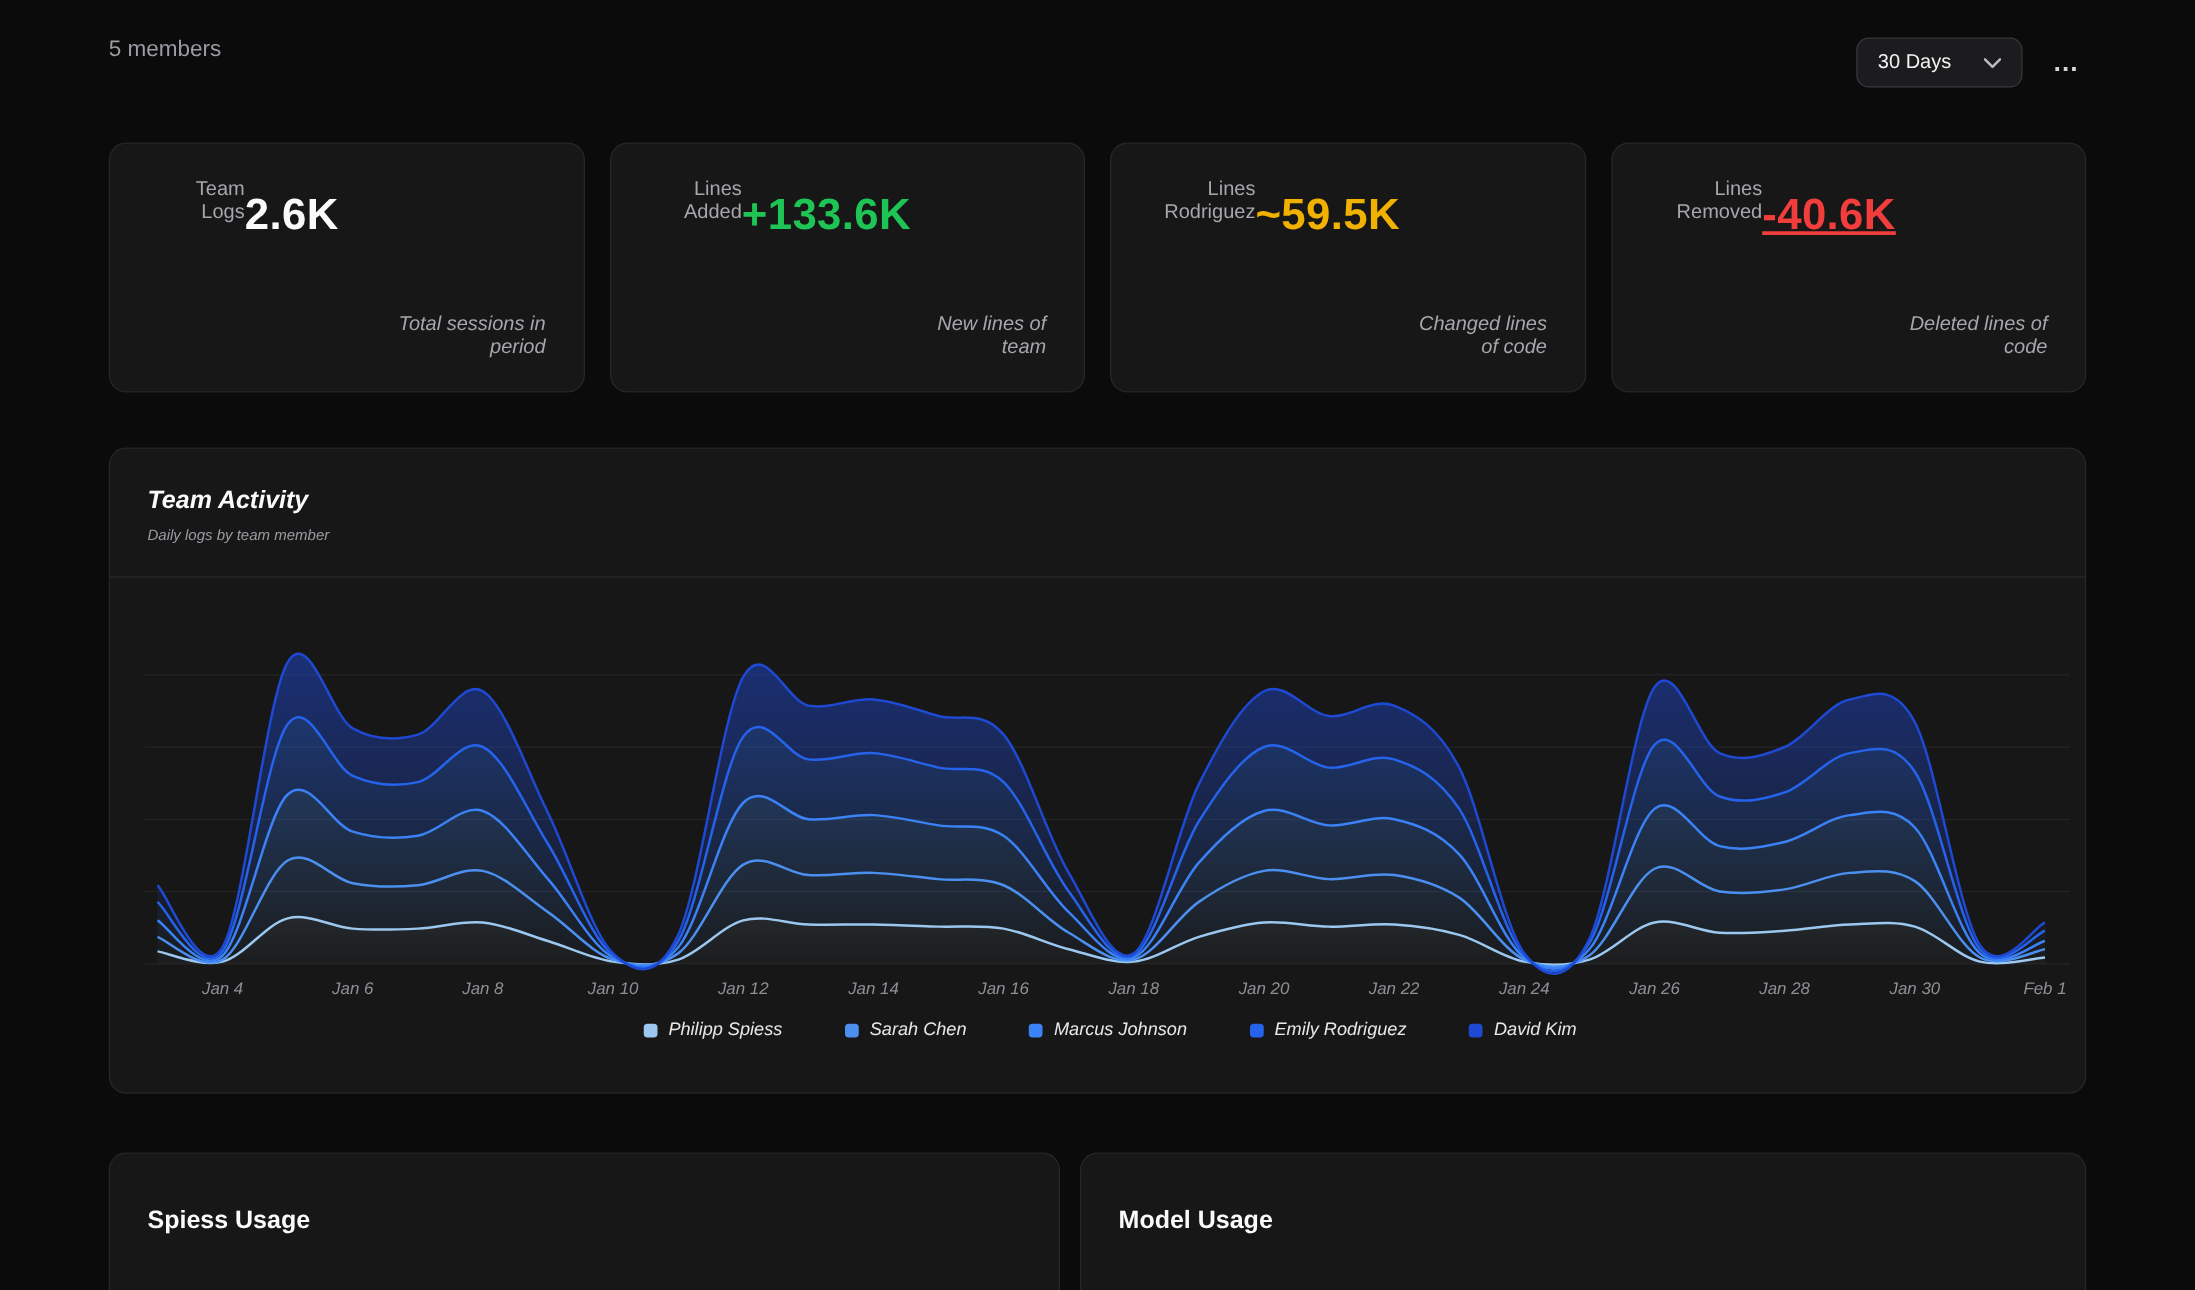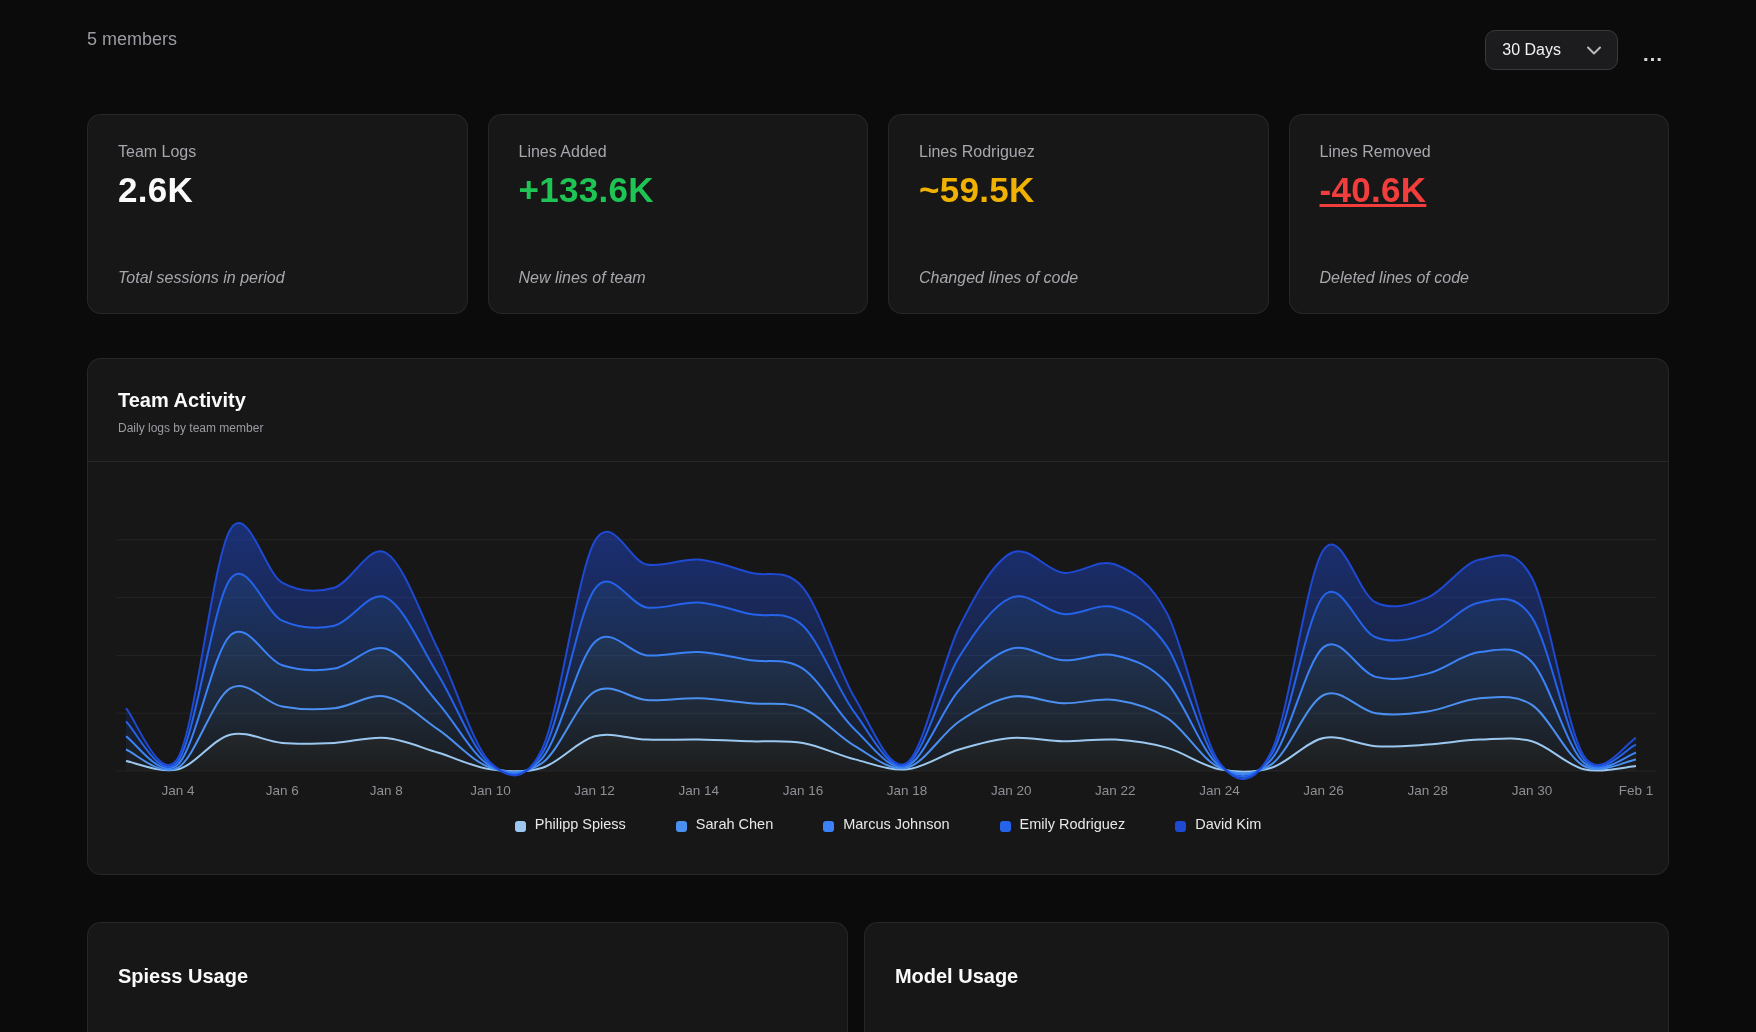"30 Days" .header-actions { align-items: flex-end -> center }
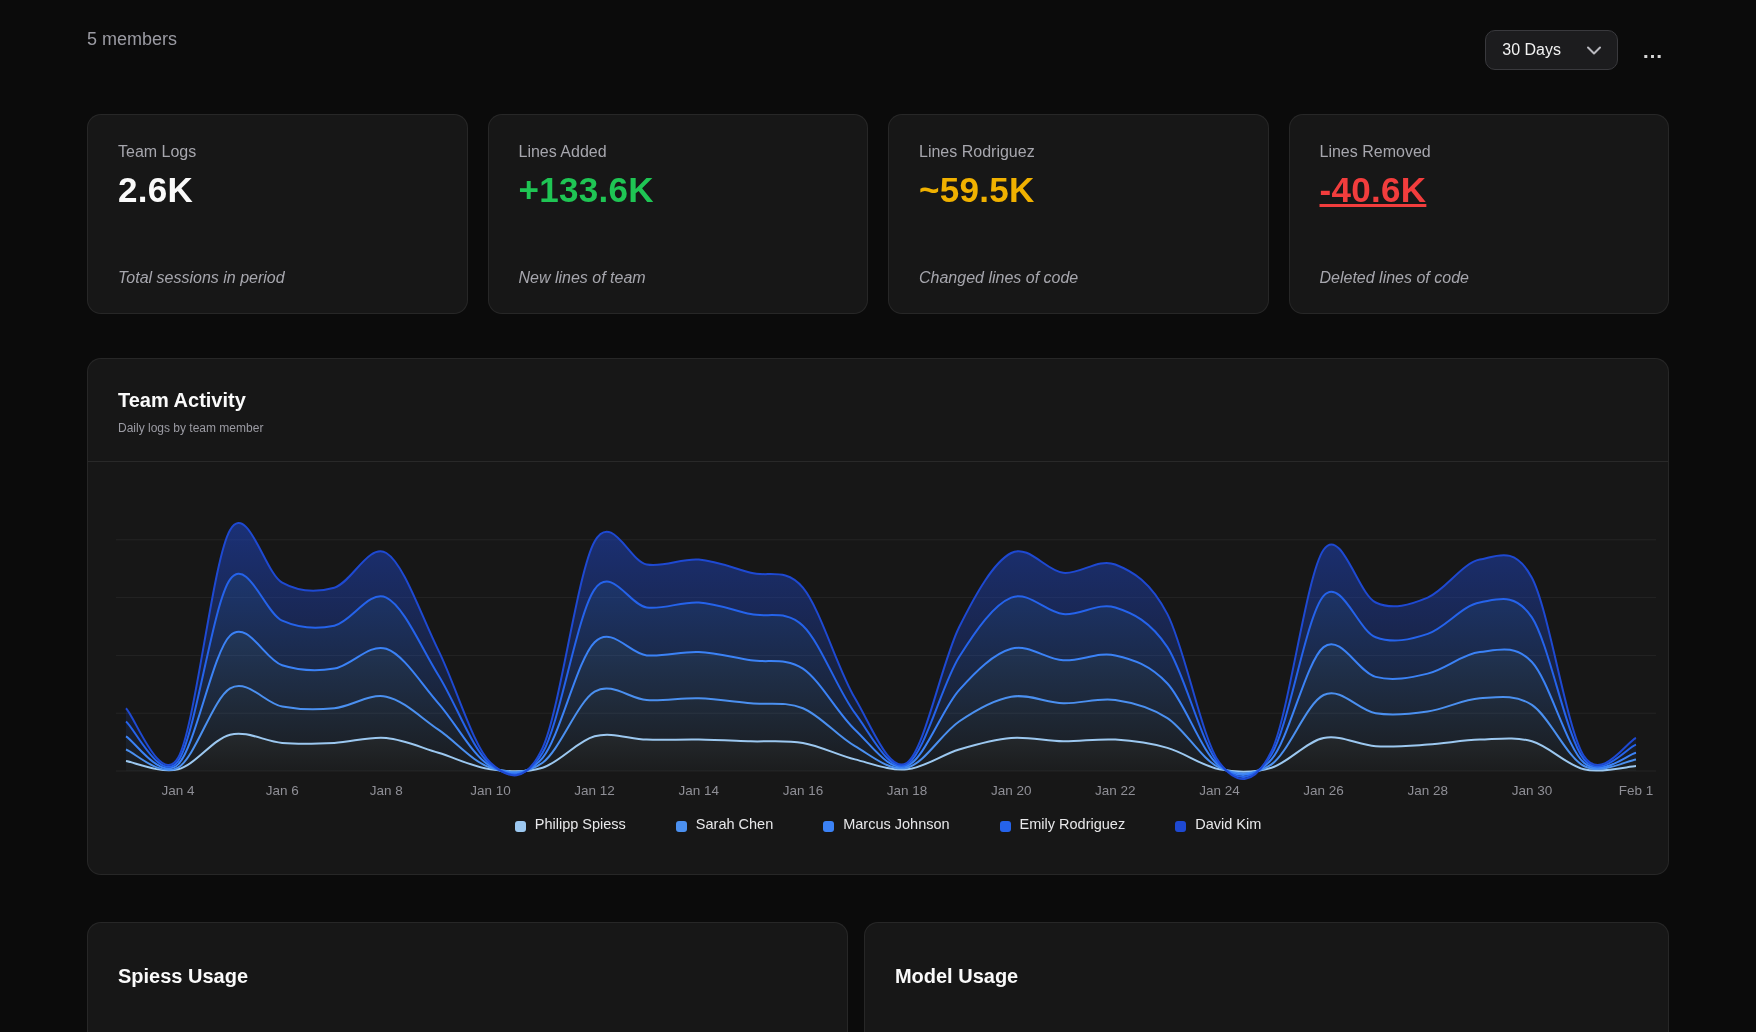"Team Logs" .stat-card { flex-direction: column -> row; text-align: none -> right }
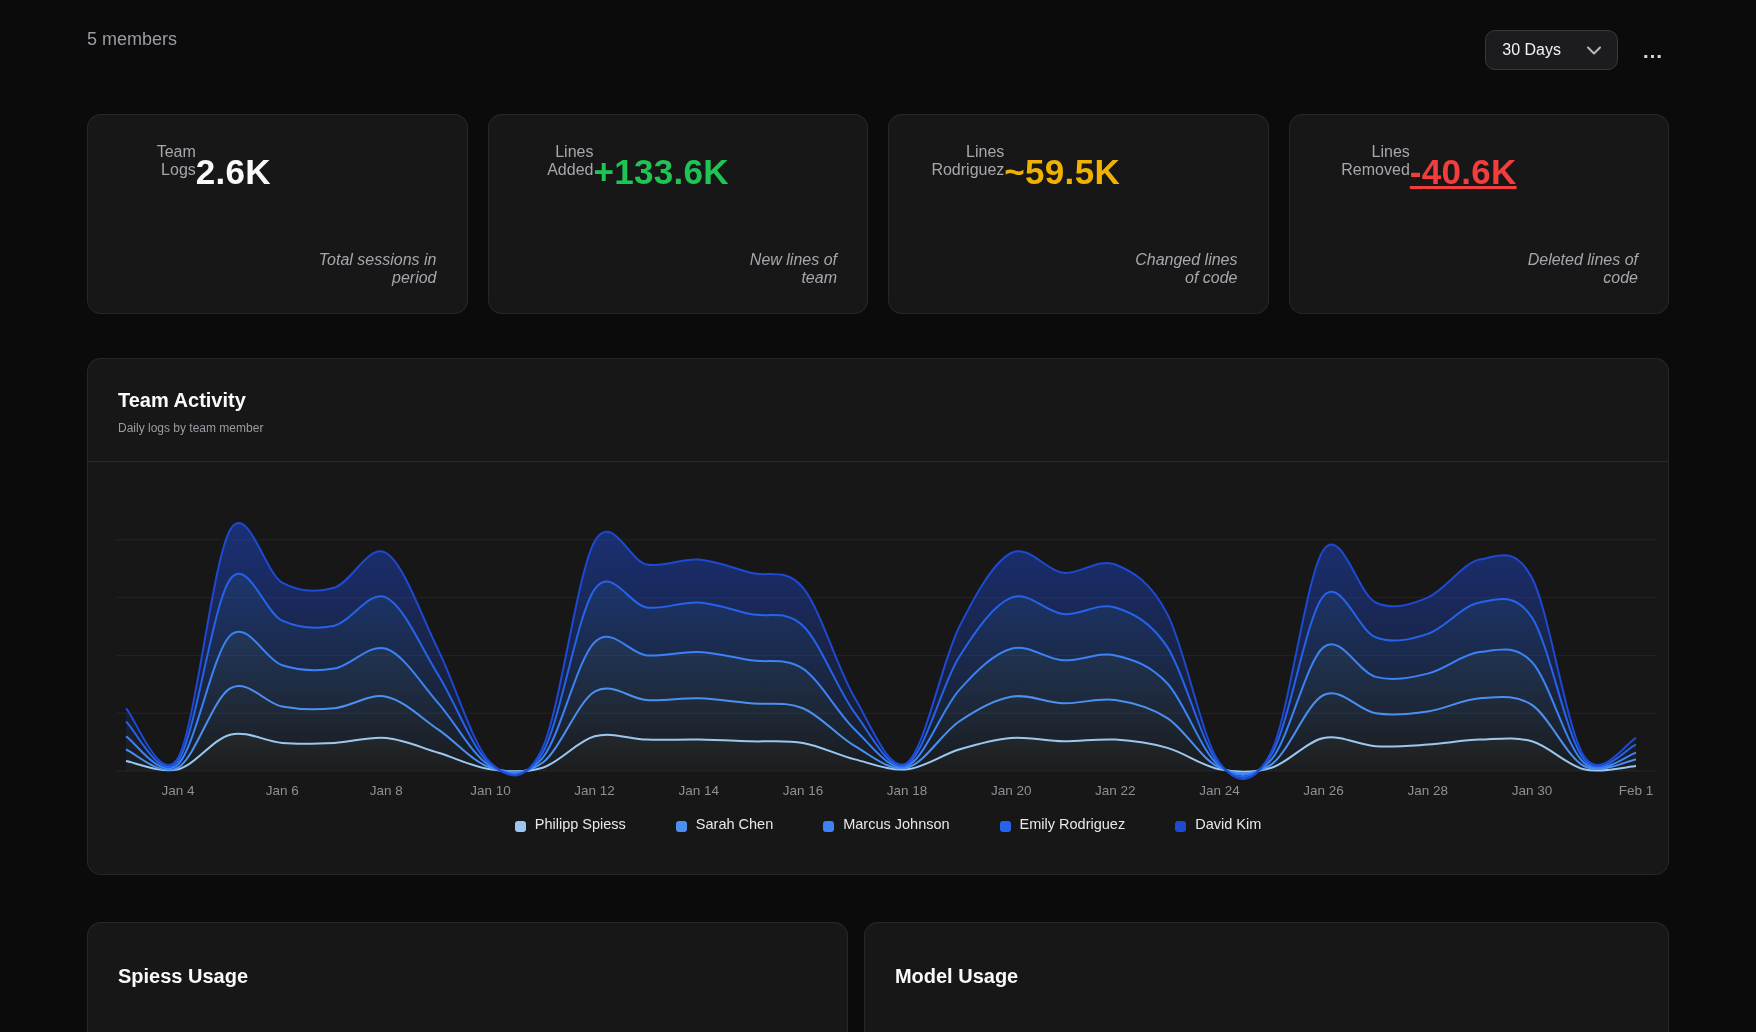"Team Activity" .activity-card { font-style: none -> italic }
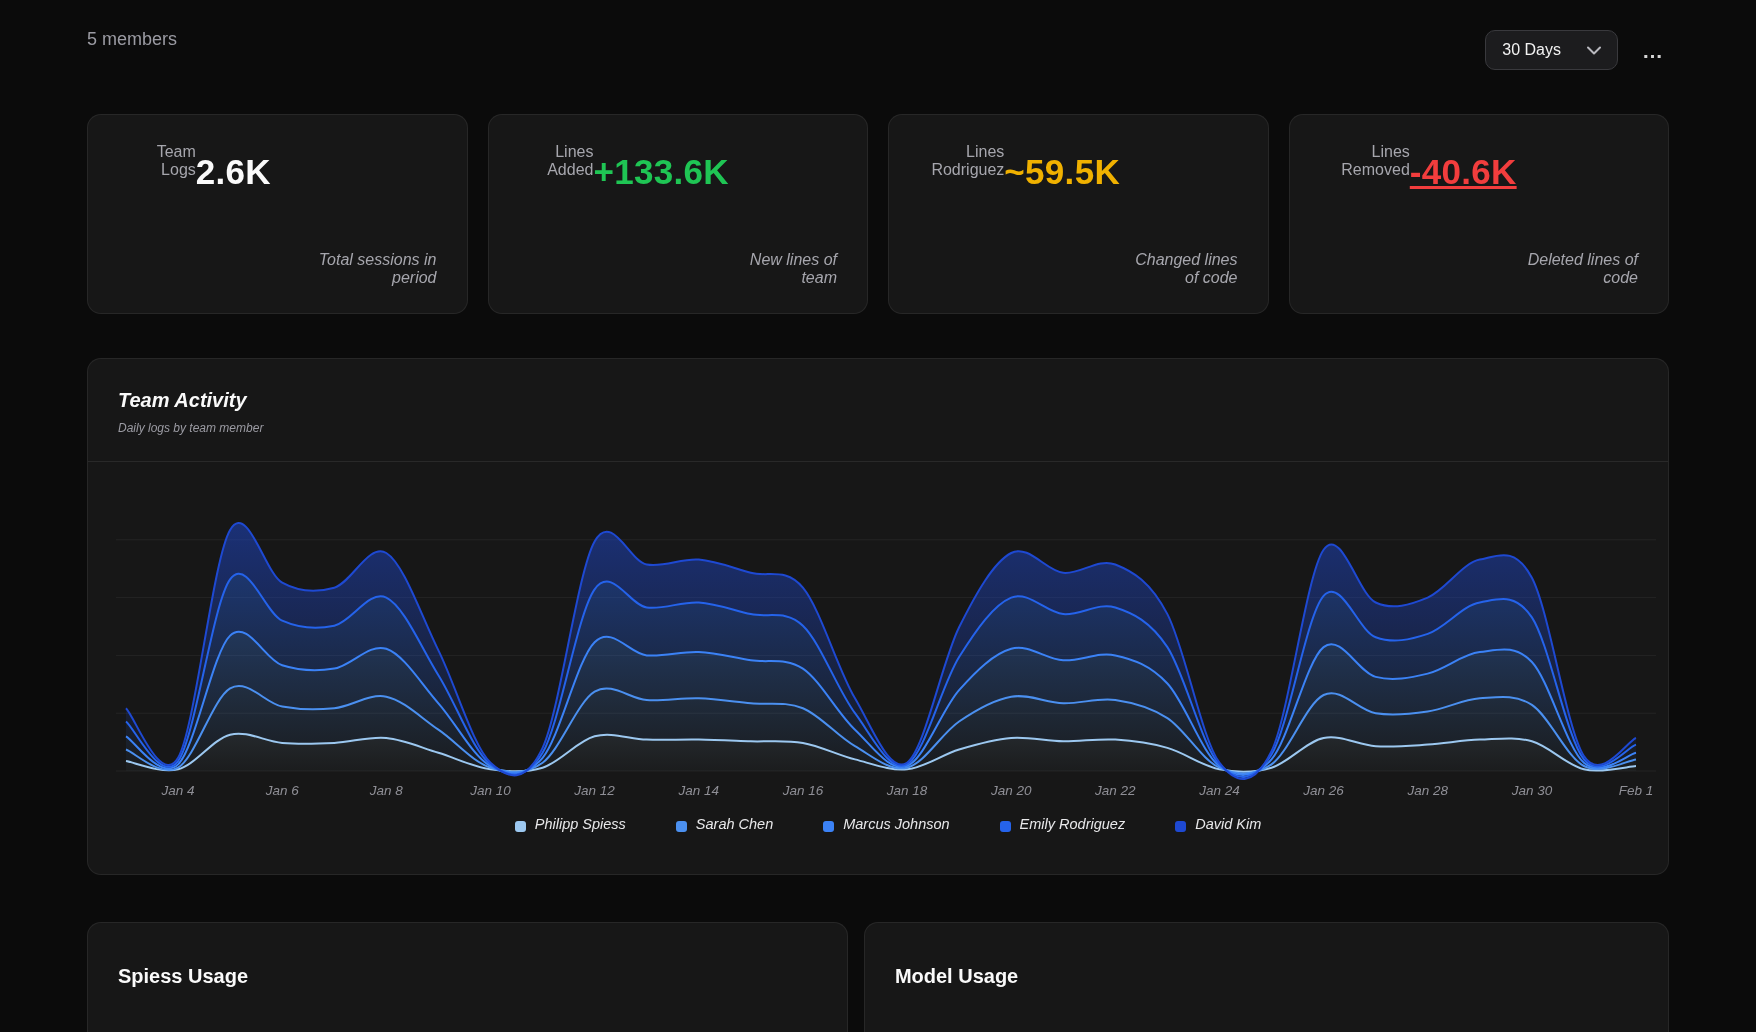"Philipp Spiess" .legend-item { align-items: flex-end -> center }
